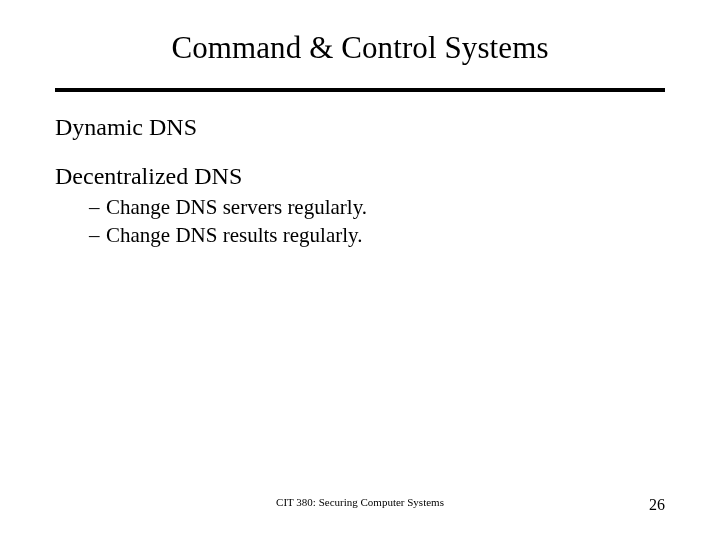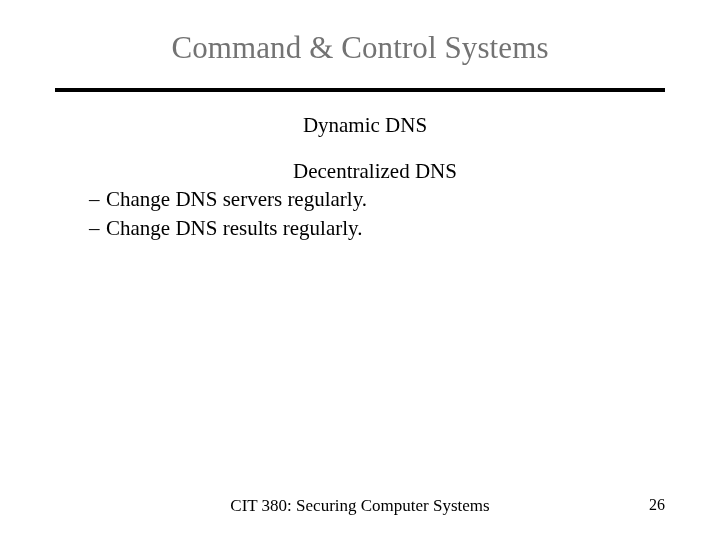"Command & Control Systems" .title { color: #737373 -> #000000 }
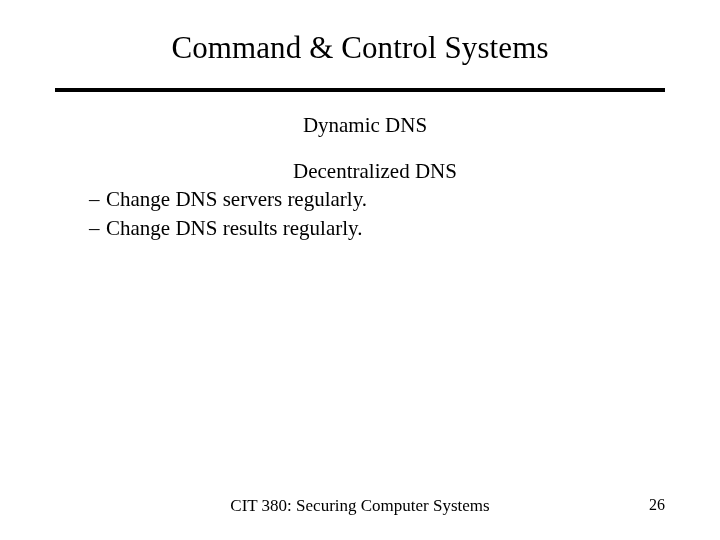"Dynamic DNS" .lvl1 { font-size: 21px -> 24px; text-align: center -> none }
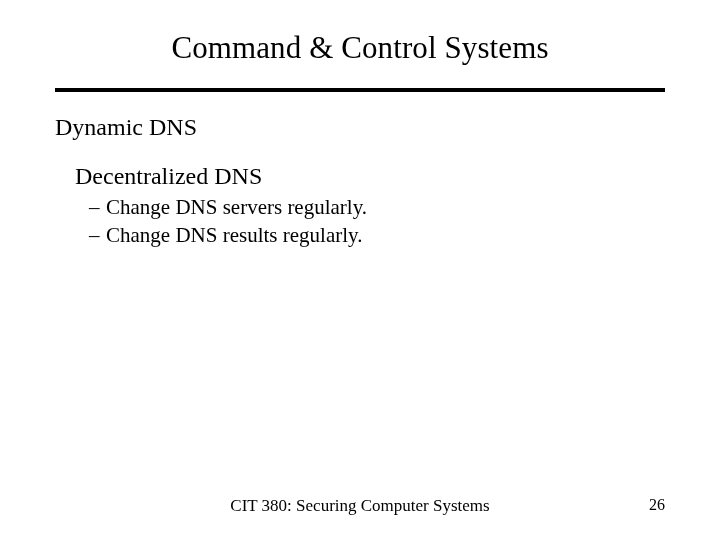"Decentralized DNS" .lvl1.spaced { margin-left: 20px -> none }
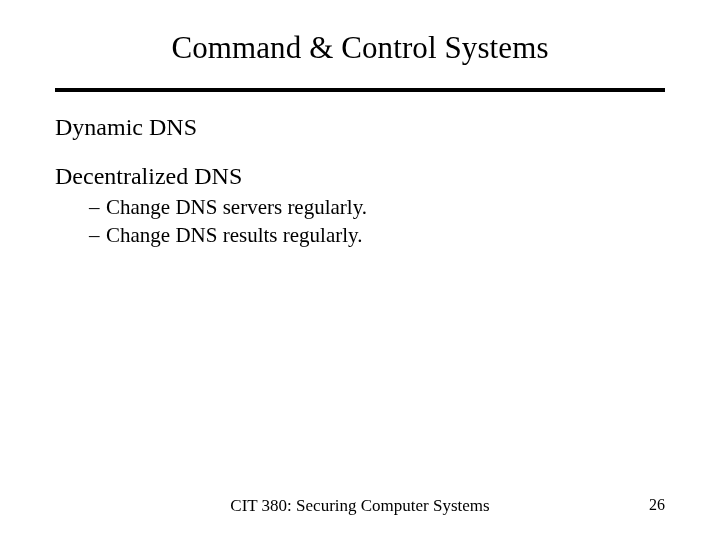"CIT 380: Securing Computer Systems" .footer-text { font-size: 17px -> 11px }
